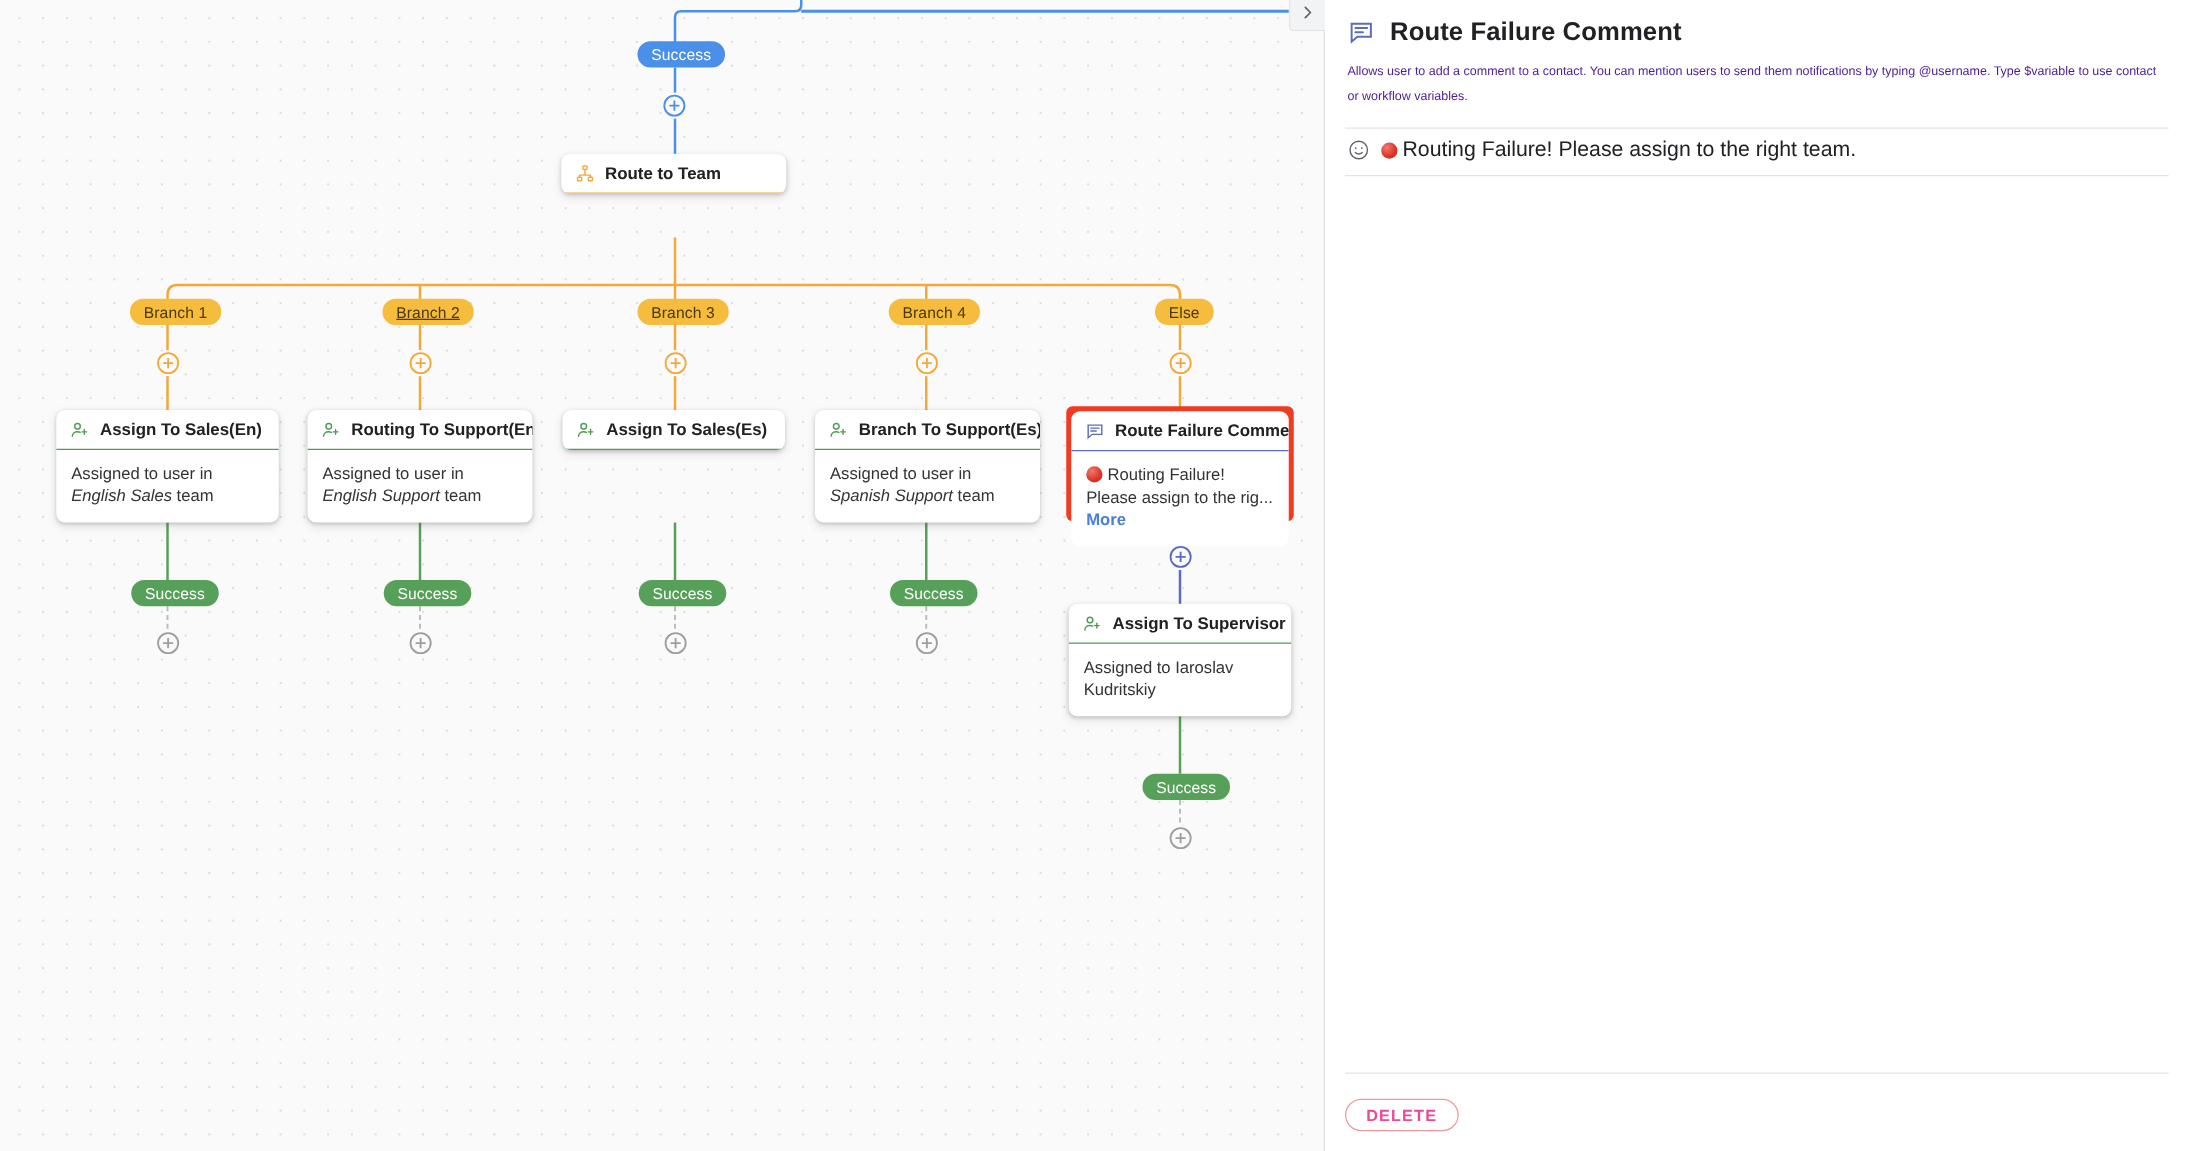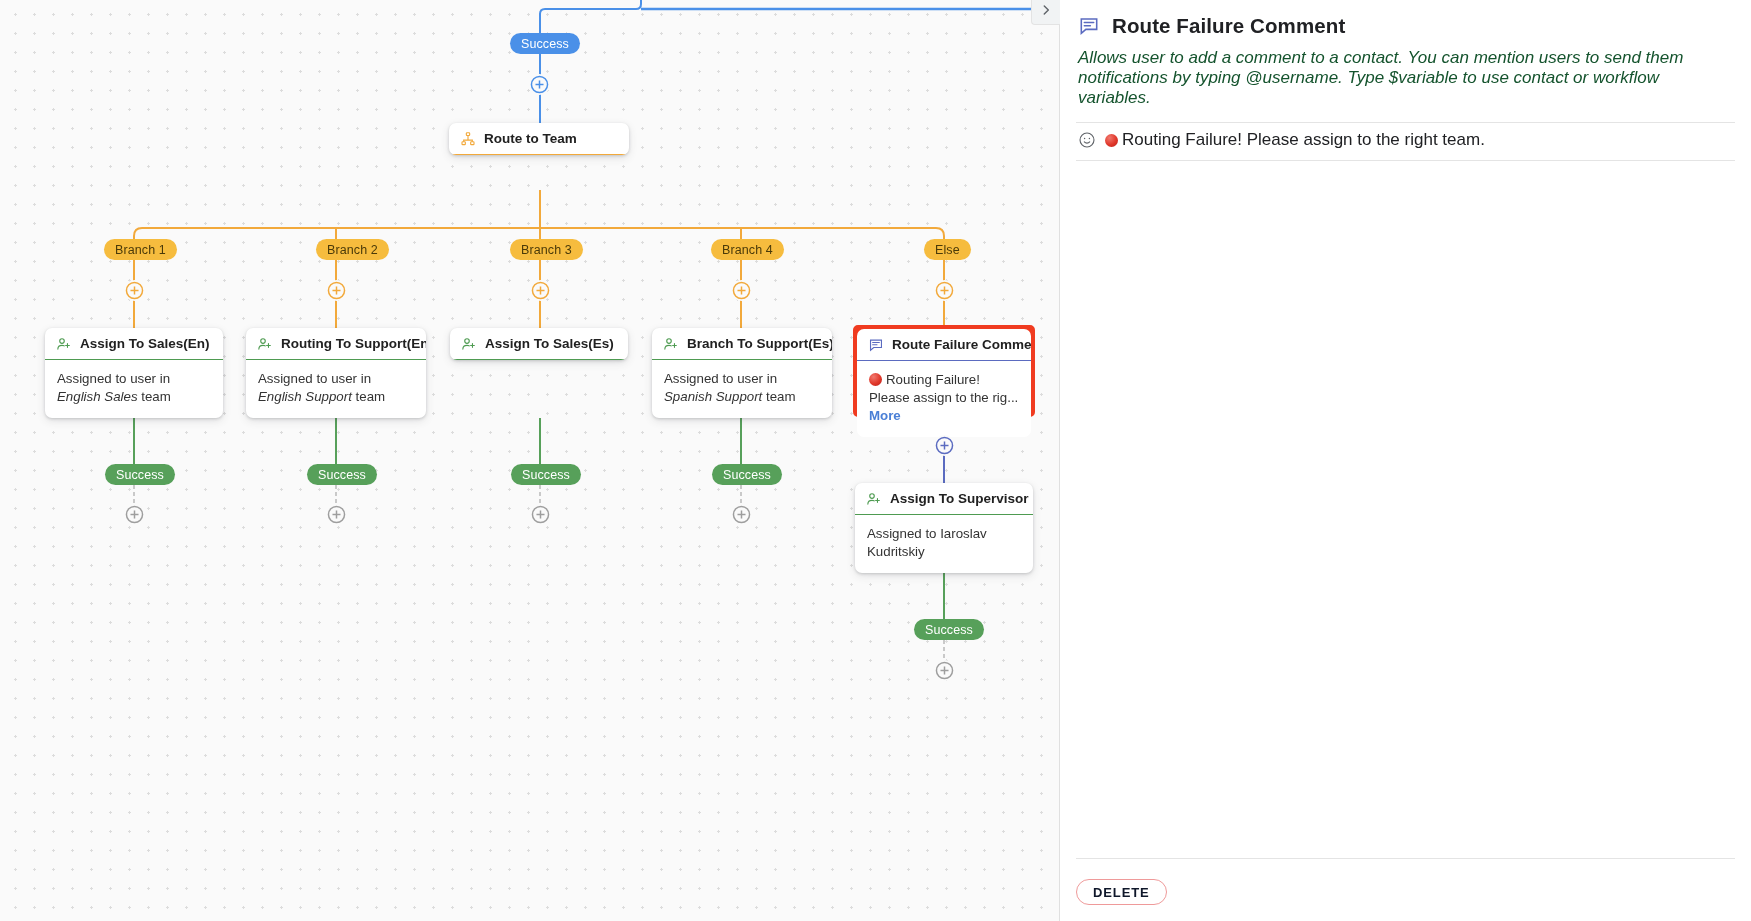"Allows user to add a" .panel-desc { color: #14532d -> #4c1d95; font-size: 17px -> 10px; font-style: italic -> none }
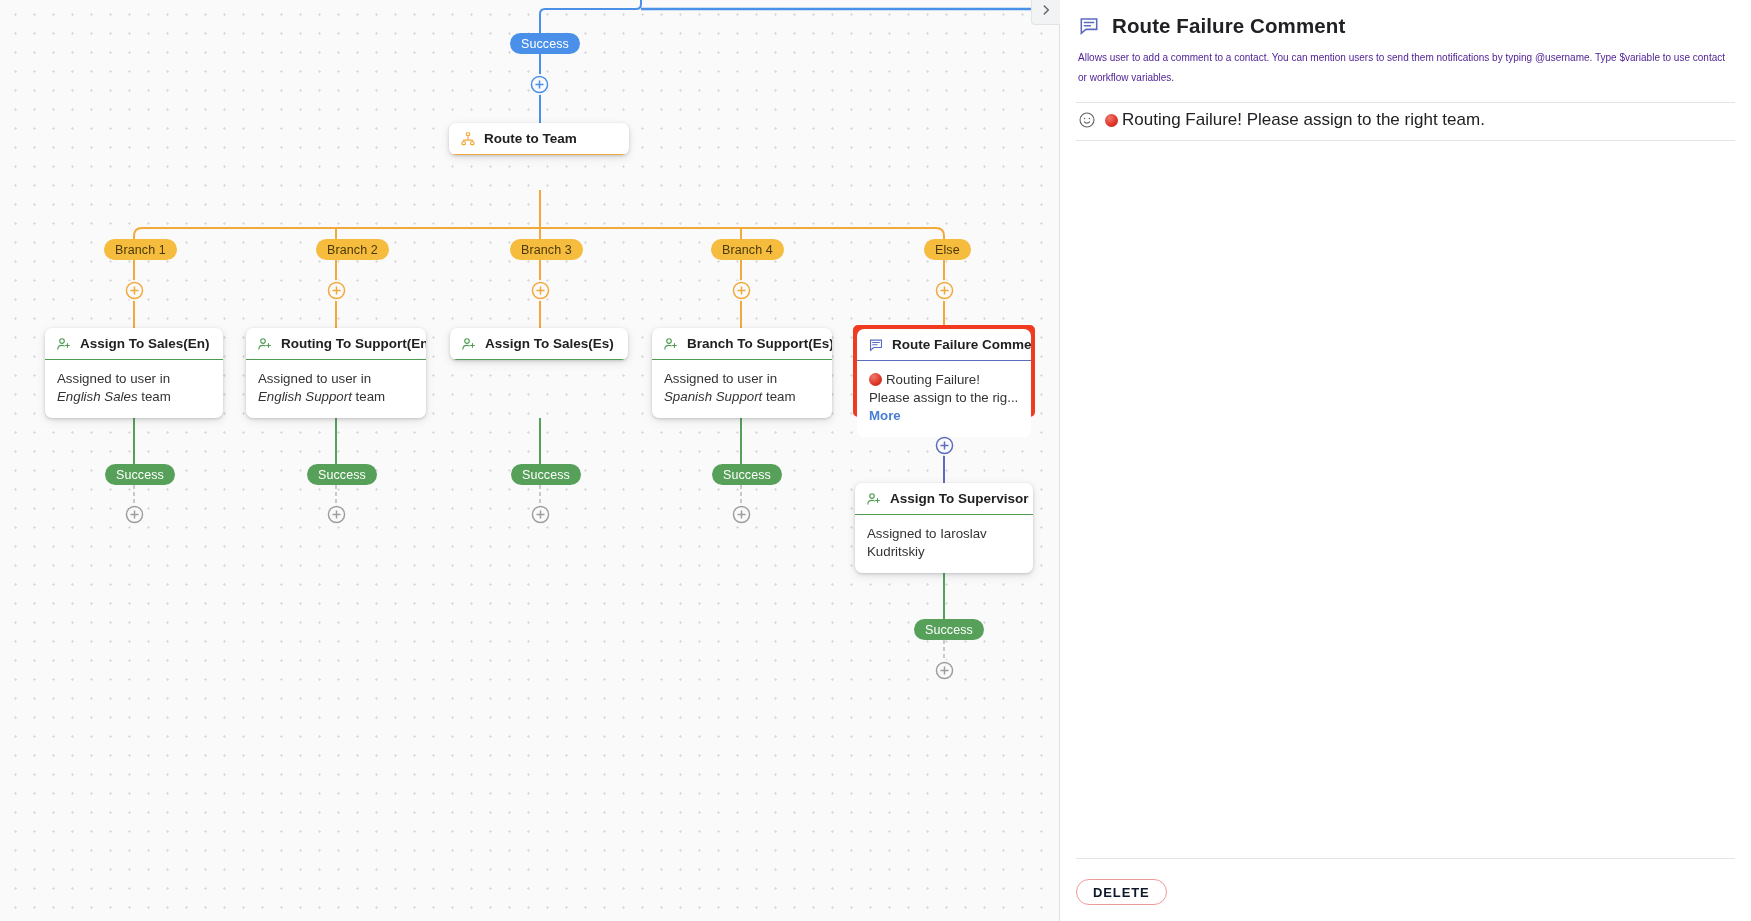"Branch 2" div.pill { left: 316px -> 306px; text-decoration: none -> underline }
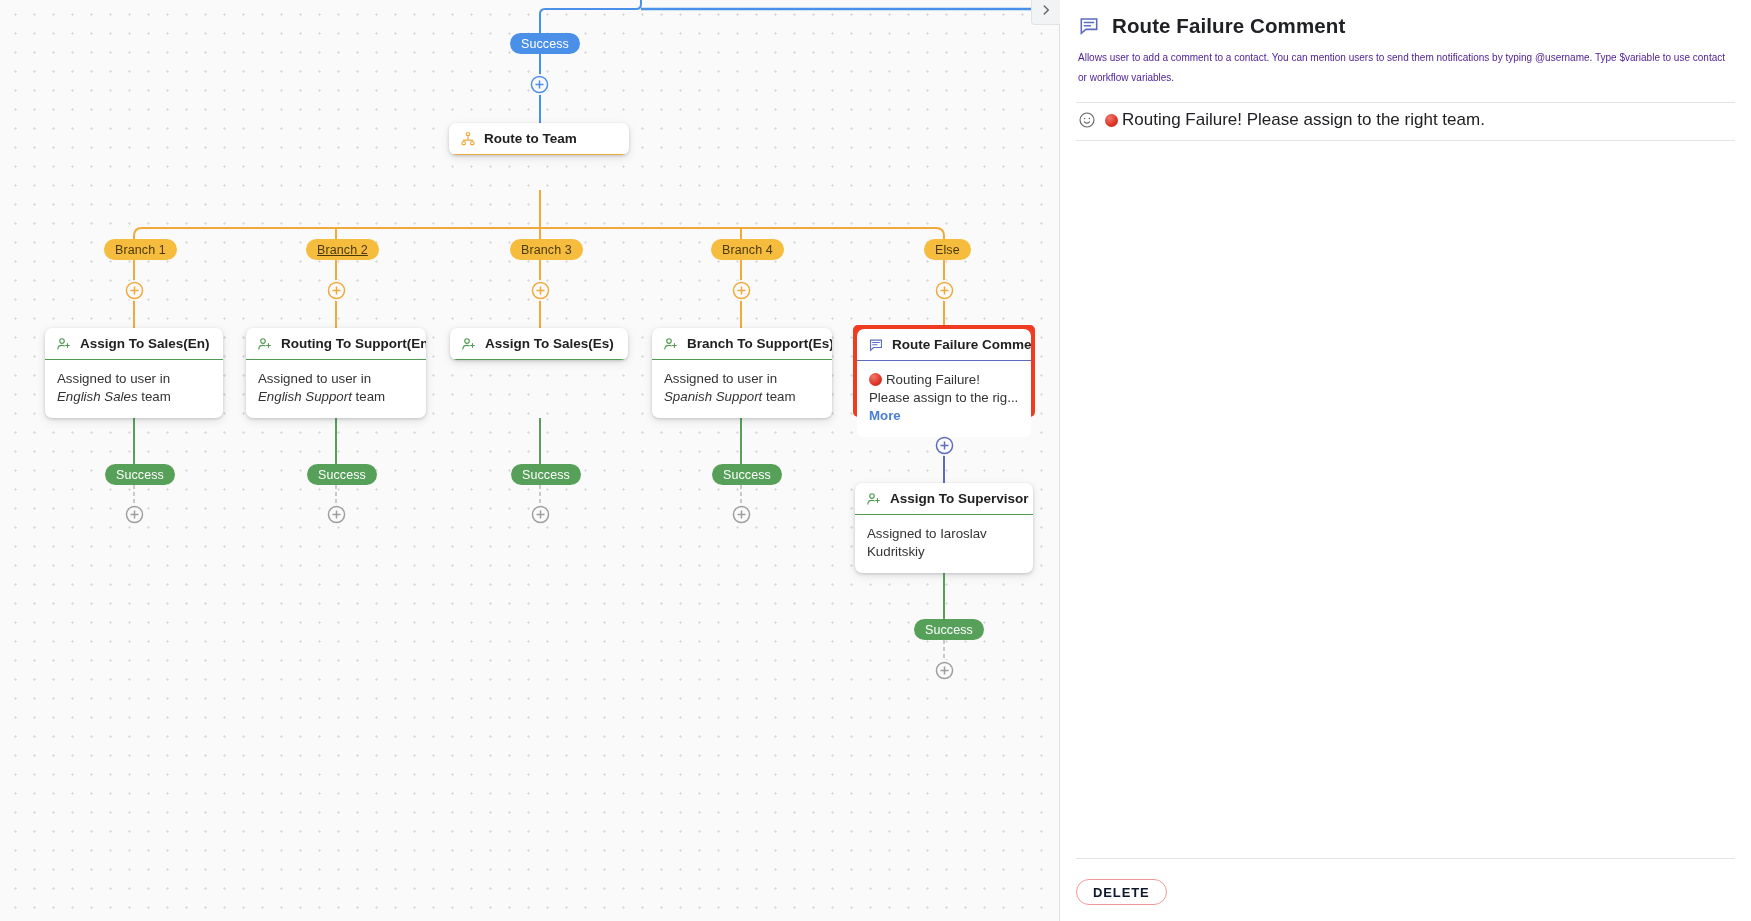"DELETE" .delete-btn { color: #0f172a -> #ec4899 }
